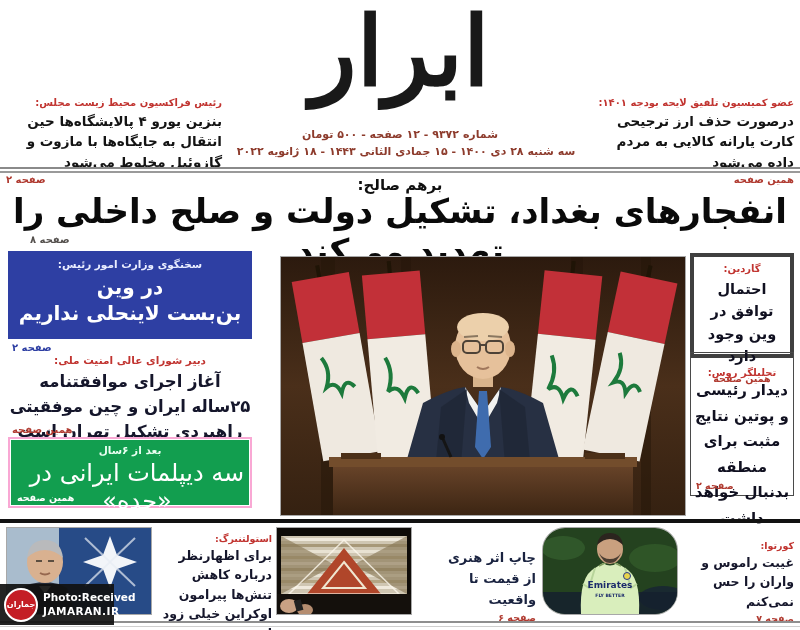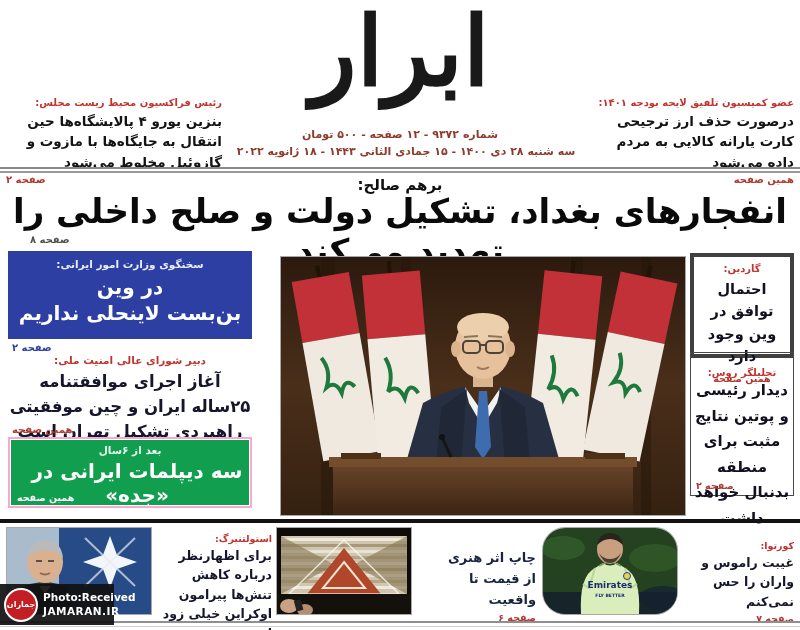"سخنگوی وزارت امور ایرانی:" div.bbk { text: ایرانی -> رئیس }
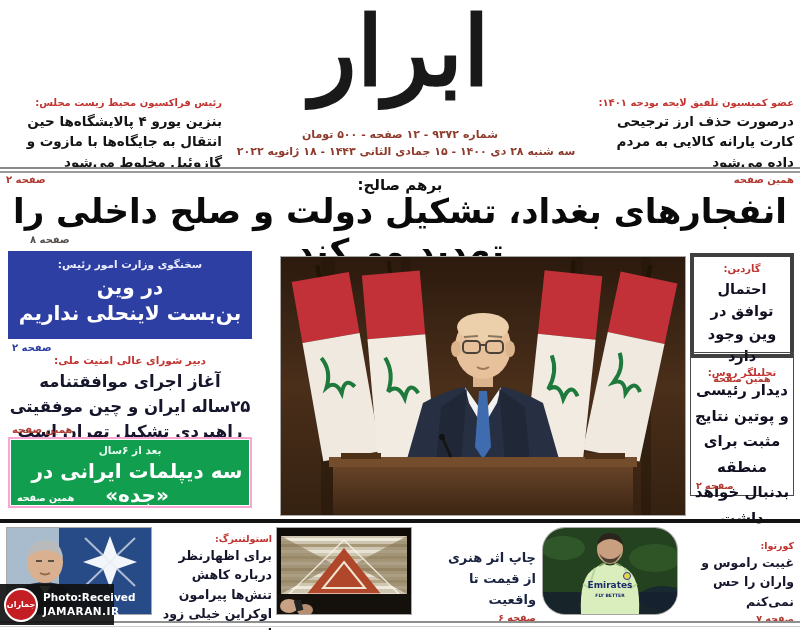"سه دیپلمات ایرانی در «جده»" .gb1 { font-size: 20px -> 24px; font-weight: bold -> normal }
